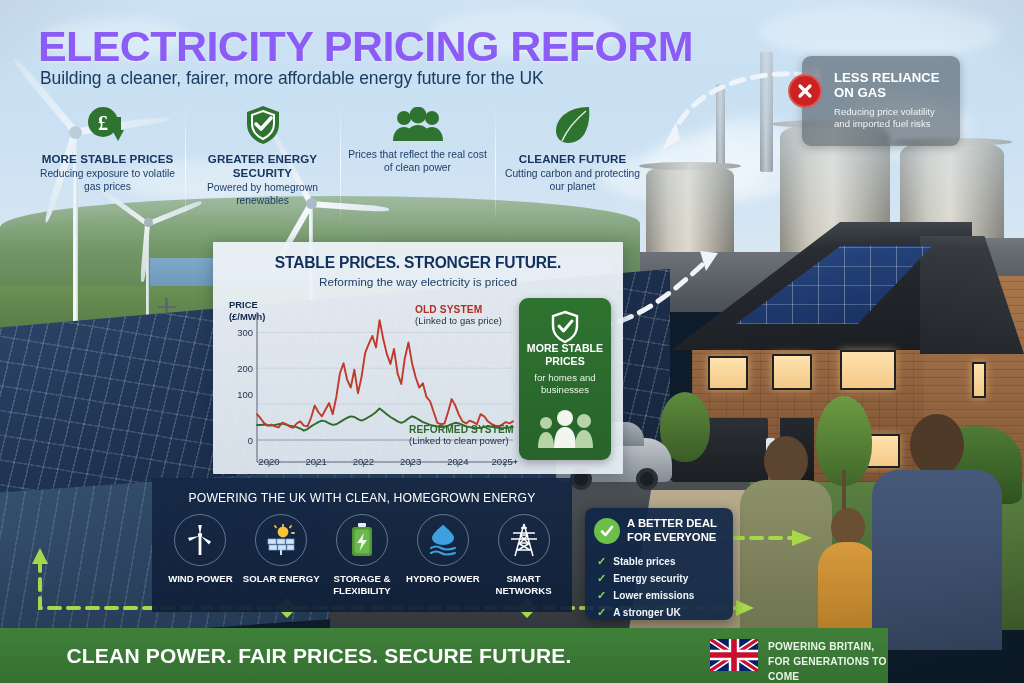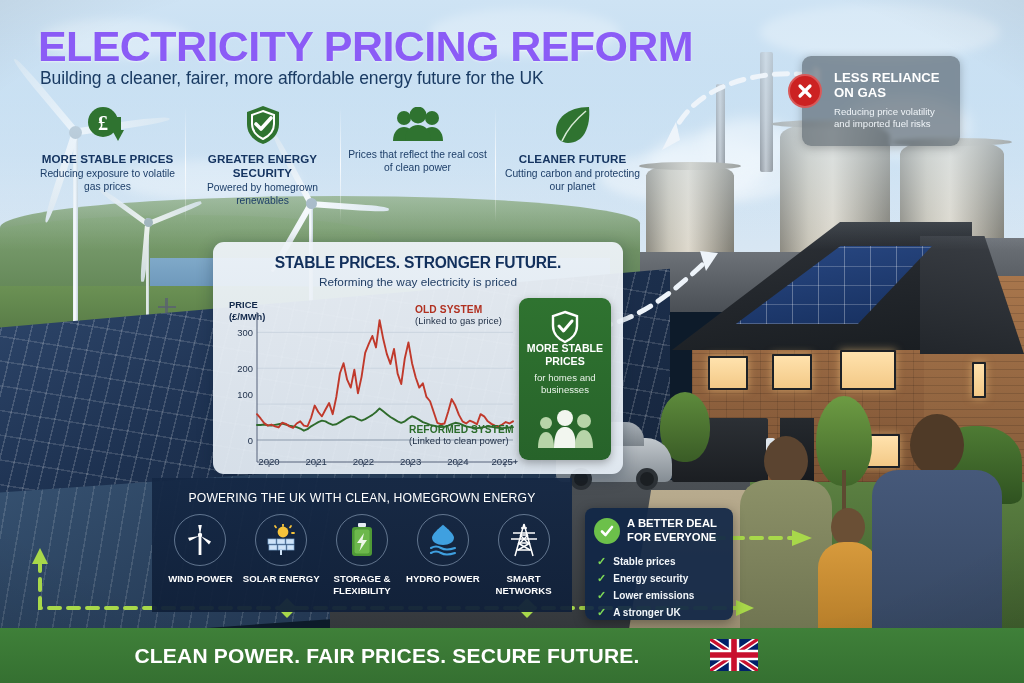"STABLE PRICES. STRONGER FUTURE." .chartpanel { border-radius: 11px -> 1px }
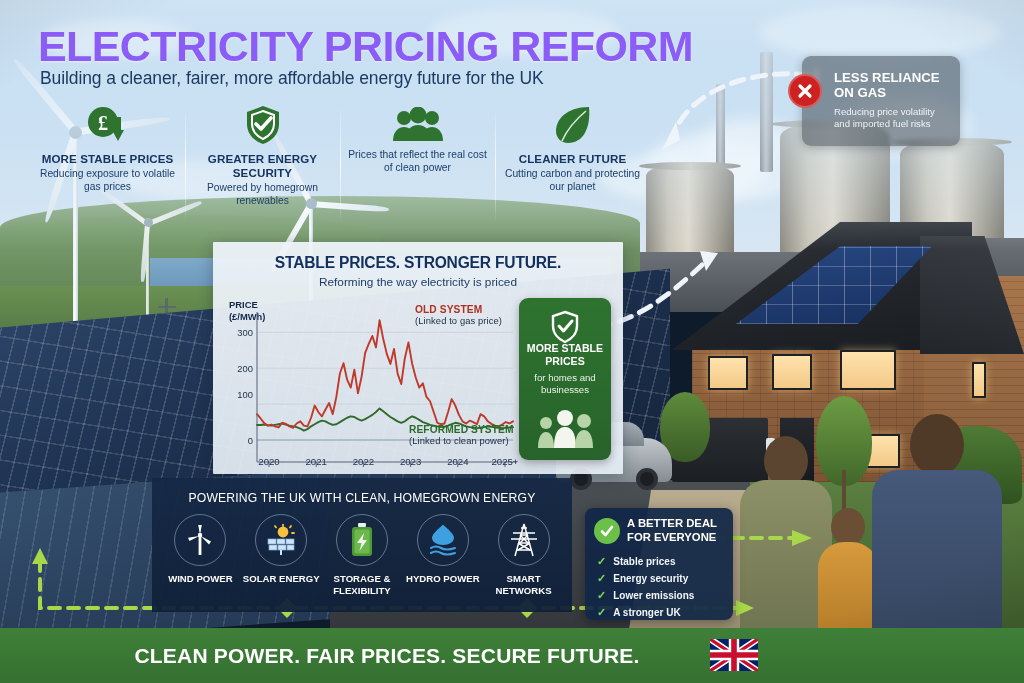"CLEAN POWER. FAIR PRICES. SECURE" .banner { width: 1024px -> 888px }
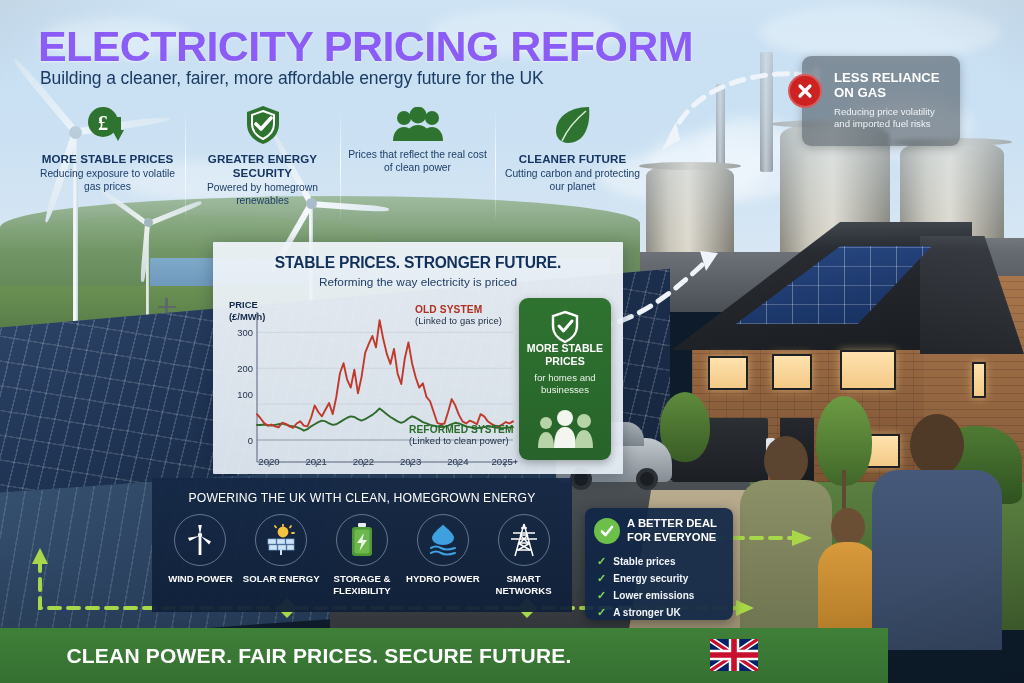"POWERING BRITAIN," div.bannerside { html: none -> <div> <div>POWERING BRITAIN,</div> <div>FOR GENERATIONS TO COME</div> </div> }
